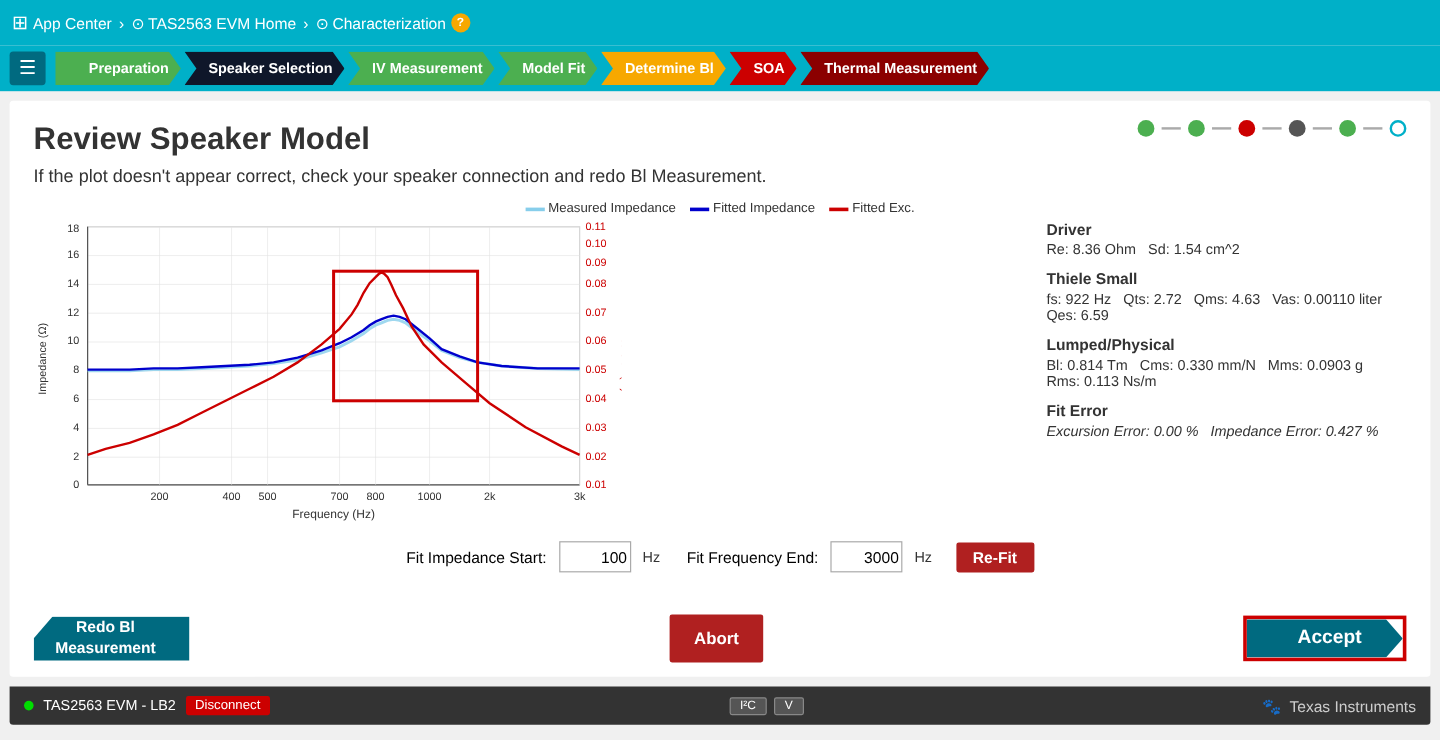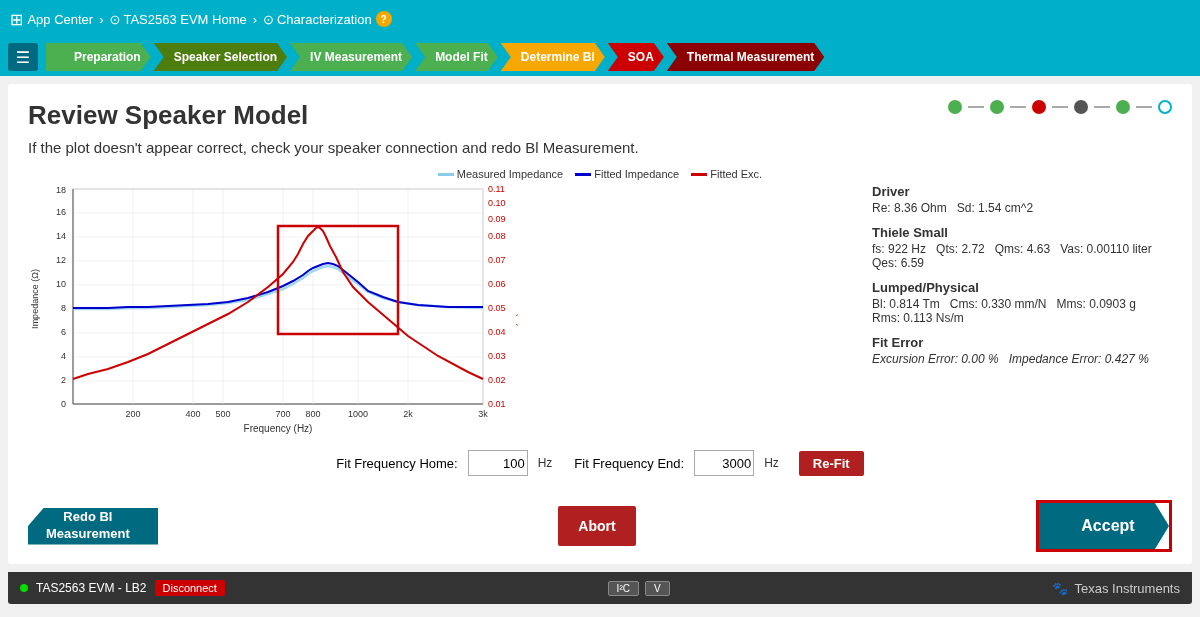"Speaker Selection" div.step { background: #4d7c0f -> #0f172a }
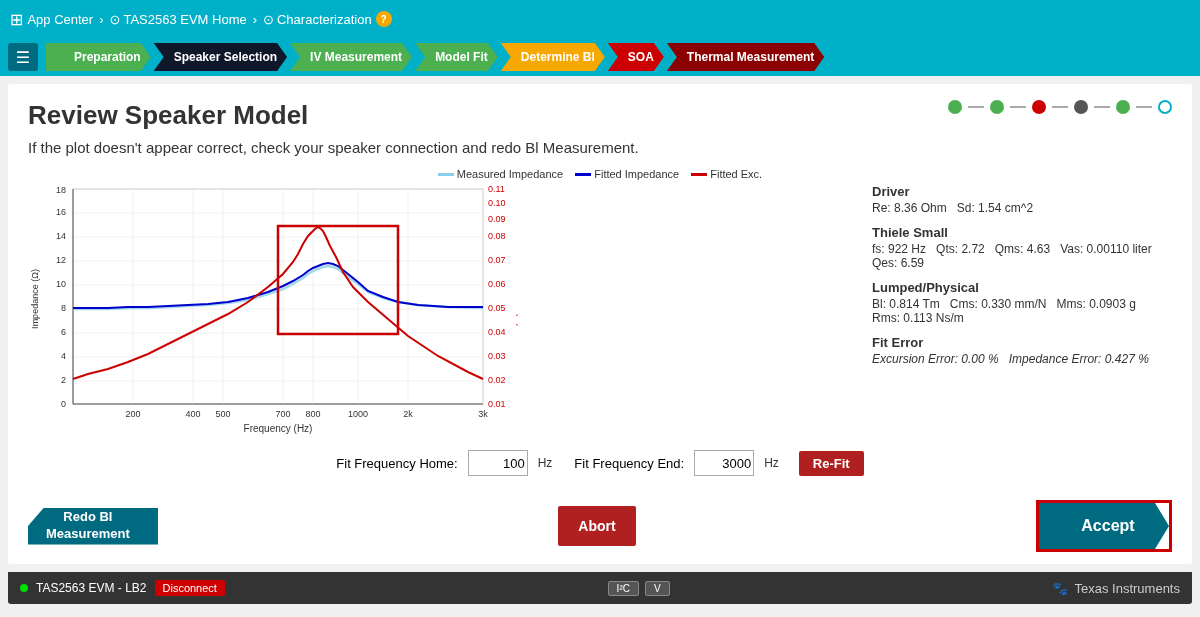"Fit Frequency Home:" span { text: Frequency Home -> Impedance Start }
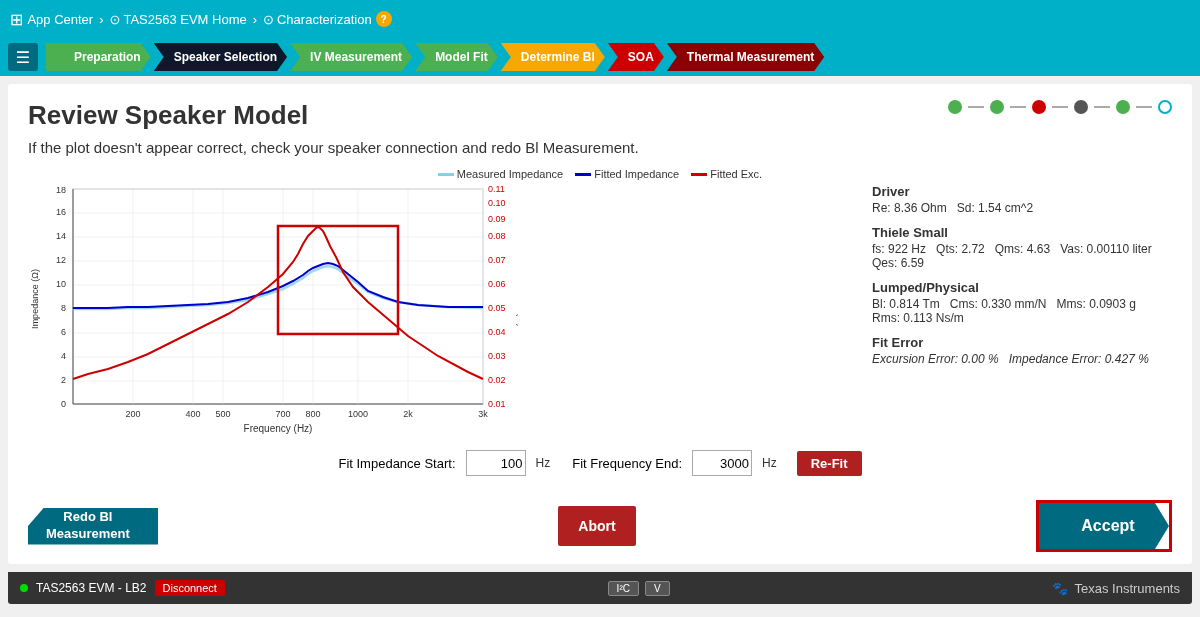"Accept" .accept-btn2 { height: 46px -> 32px }
